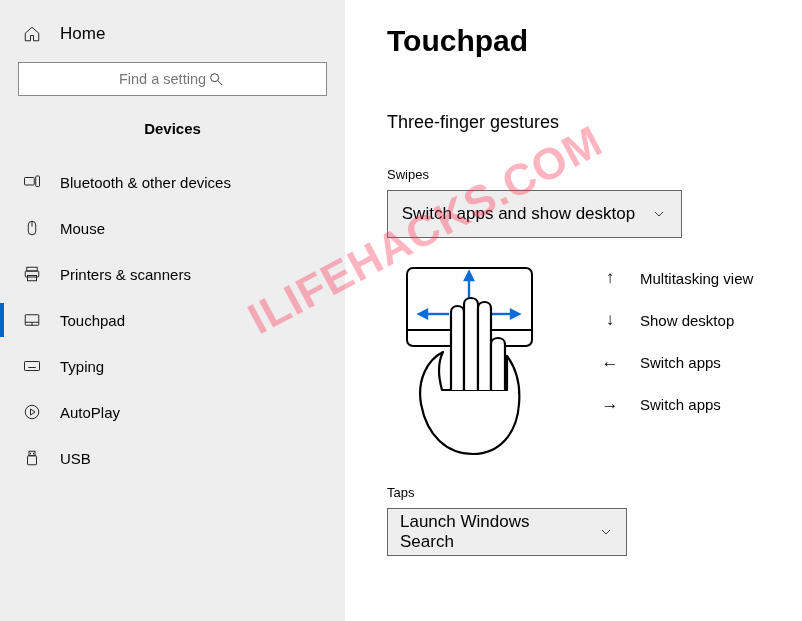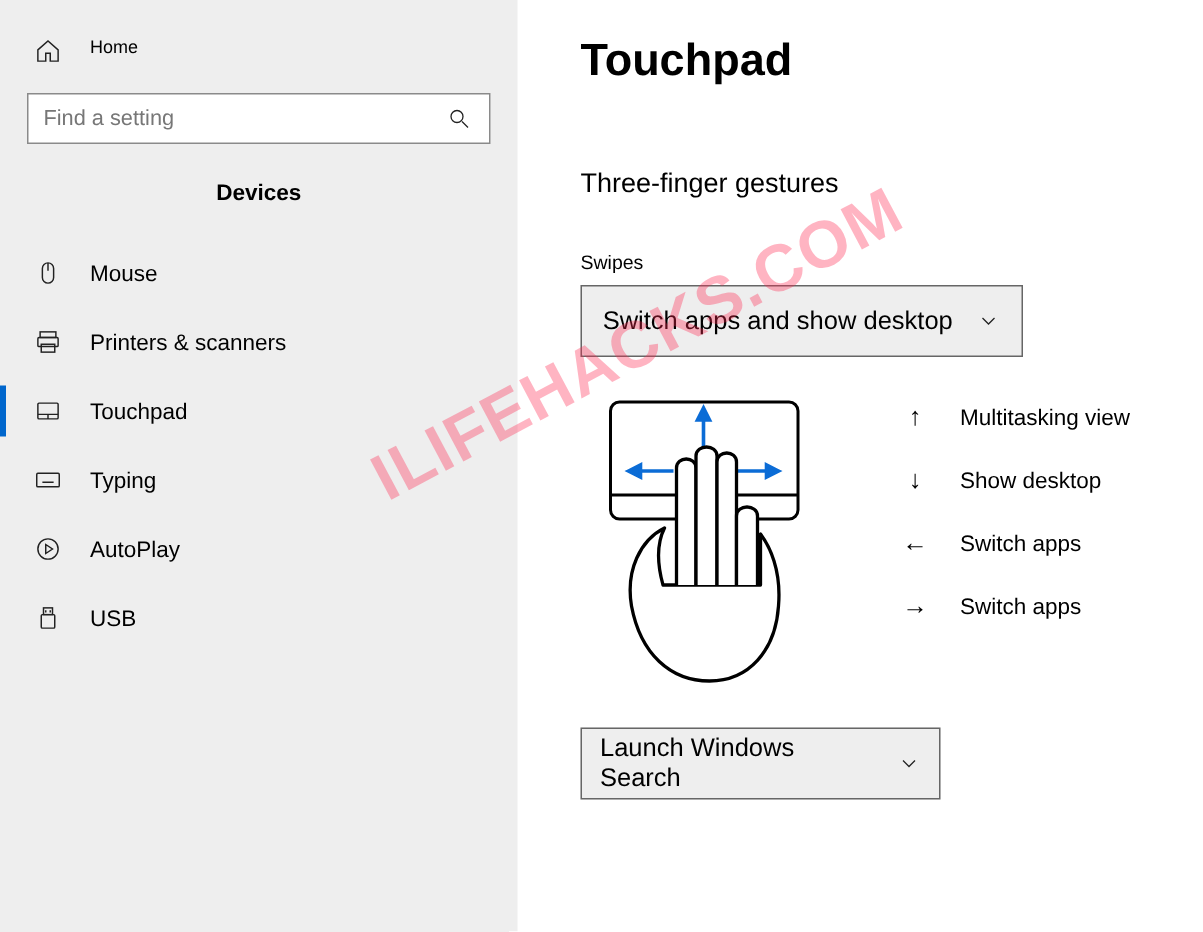"Home" .home-row { align-items: none -> center; font-size: 12px -> 17px }
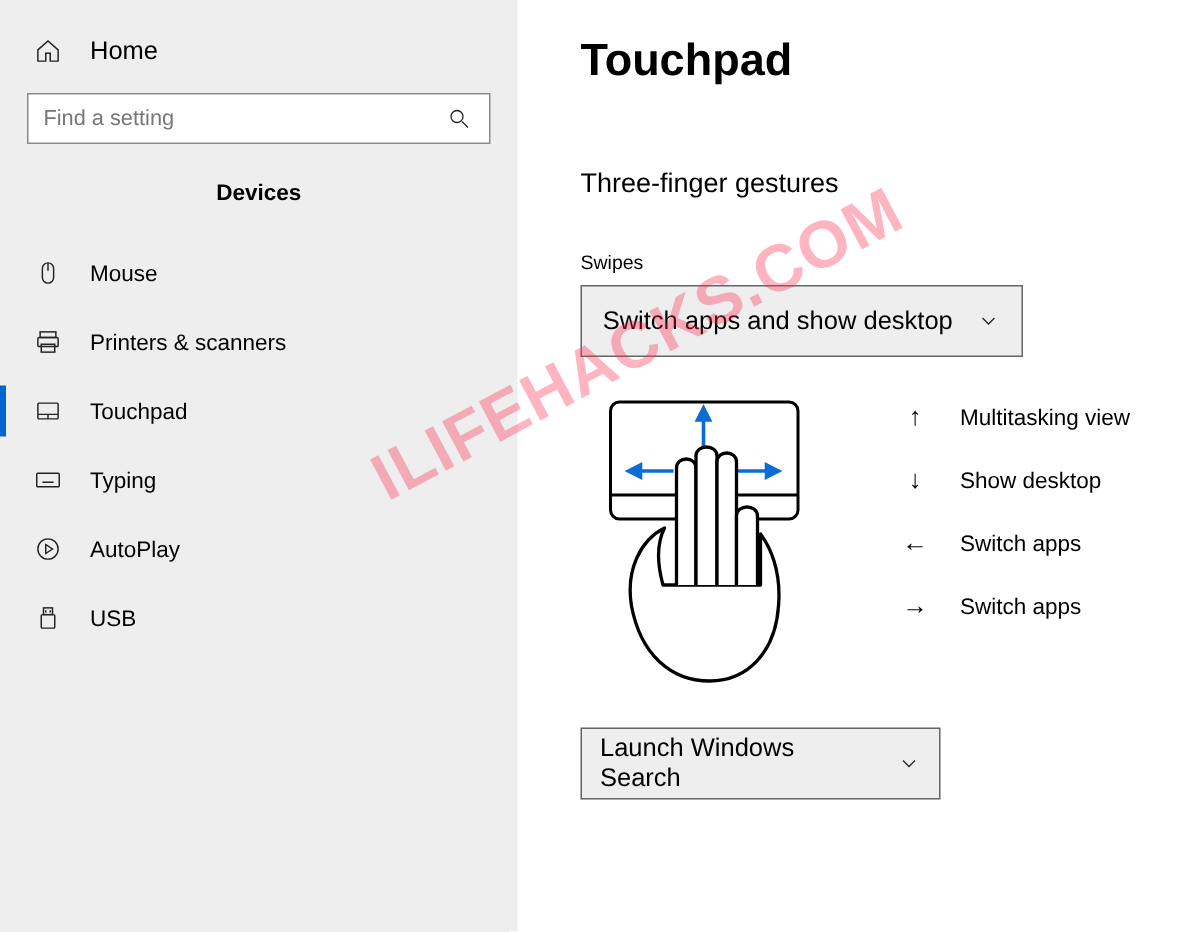"Find a setting" .search-box { justify-content: space-between -> center }
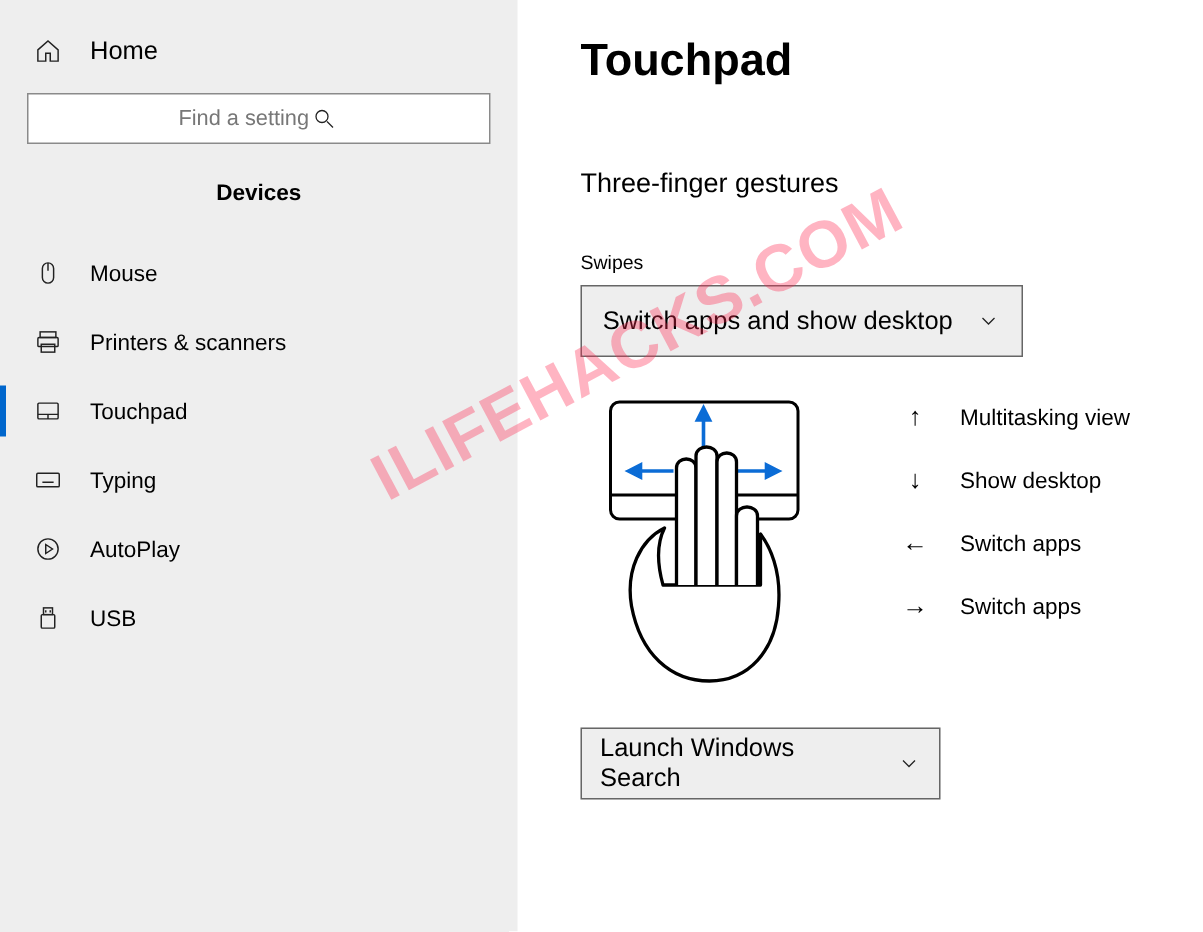"Bluetooth & other devices" div.nav-item { html: none -> <div> <span> <svg> <rect></rect> <rect></rect> </svg> </span> <span>Bluetooth &amp; other devices</span> </div> }
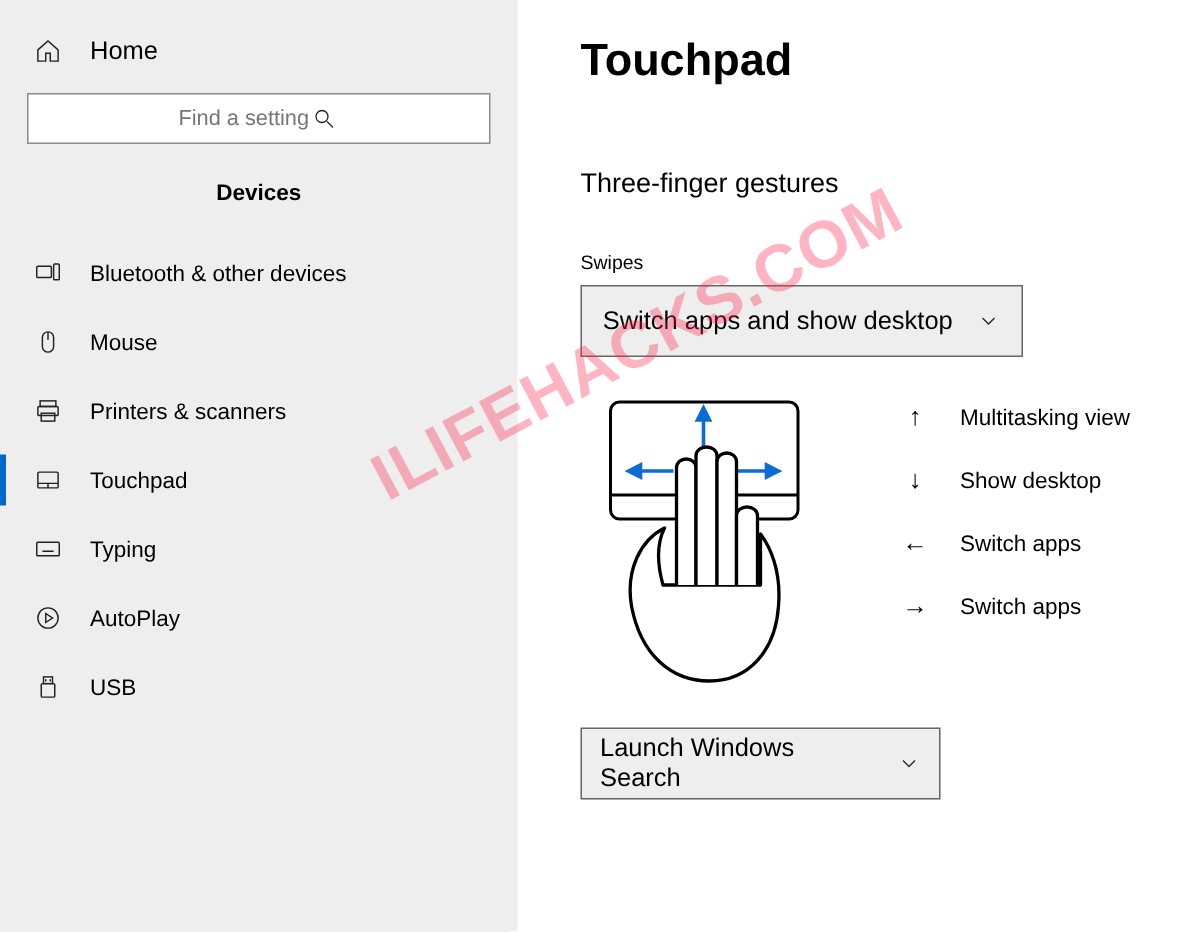"Taps" div.field-label { html: none -> <div>Taps</div> }
